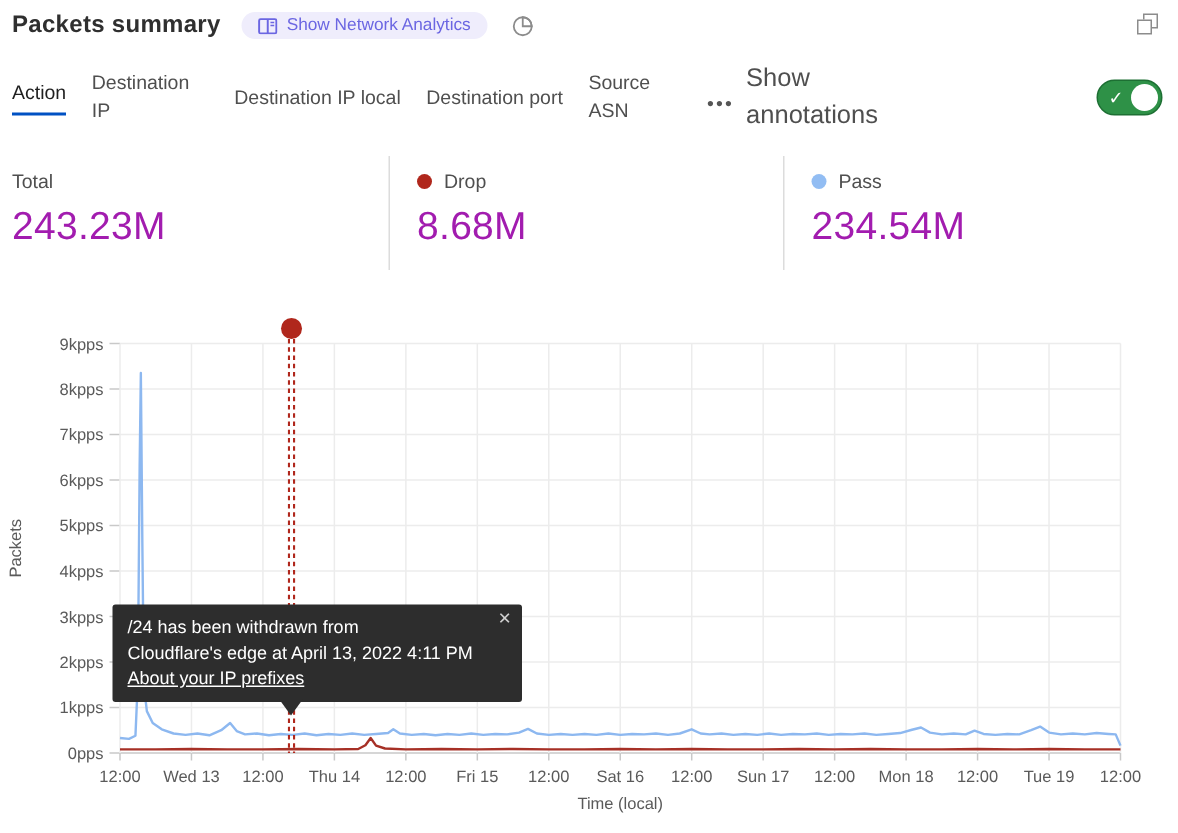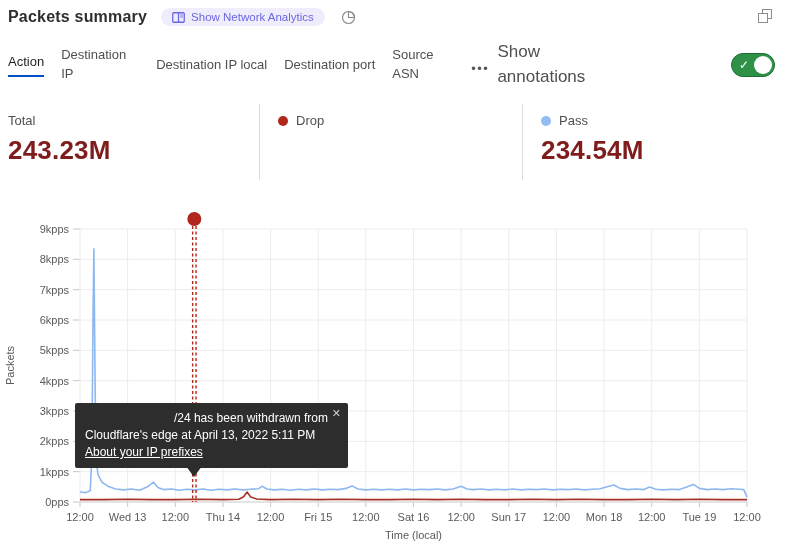"243.23M" .stat-value { color: #7f1d1d -> #a21caf; font-weight: 700 -> 400 }
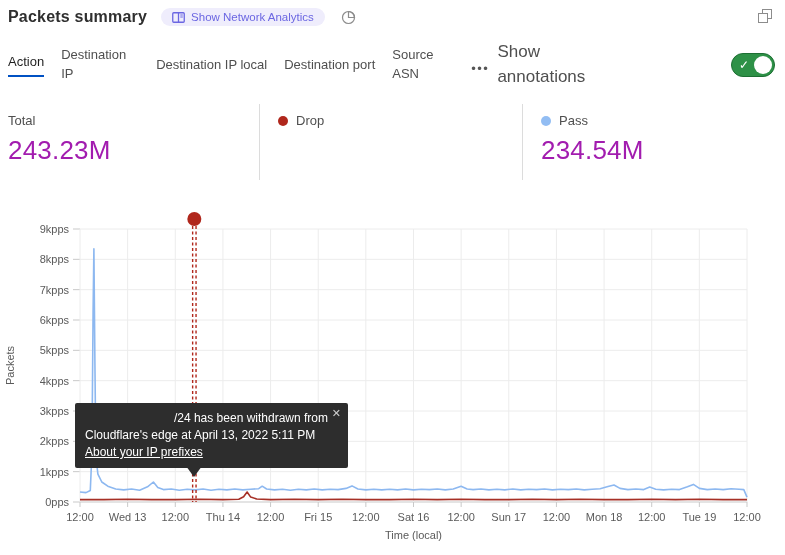"8.68M" div.stat-value { html: none -> <div>8.68M</div> }
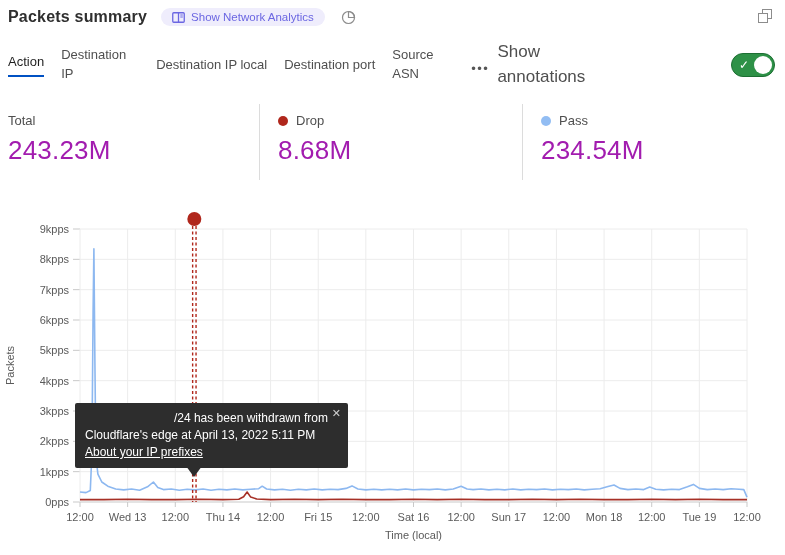"/24 has been withdrawn from" .tt-l1 { text-align: right -> left }
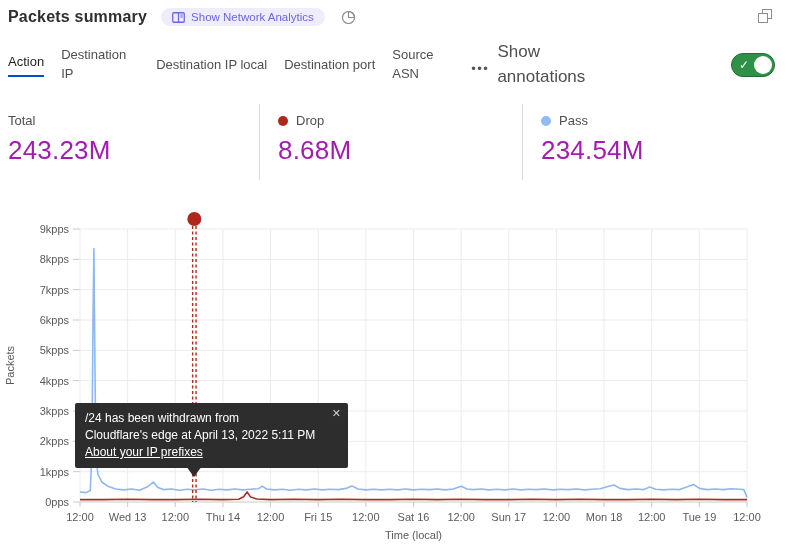"Cloudflare's edge at April 13," div.tt-l2 { text: 5:11 -> 4:11 }
